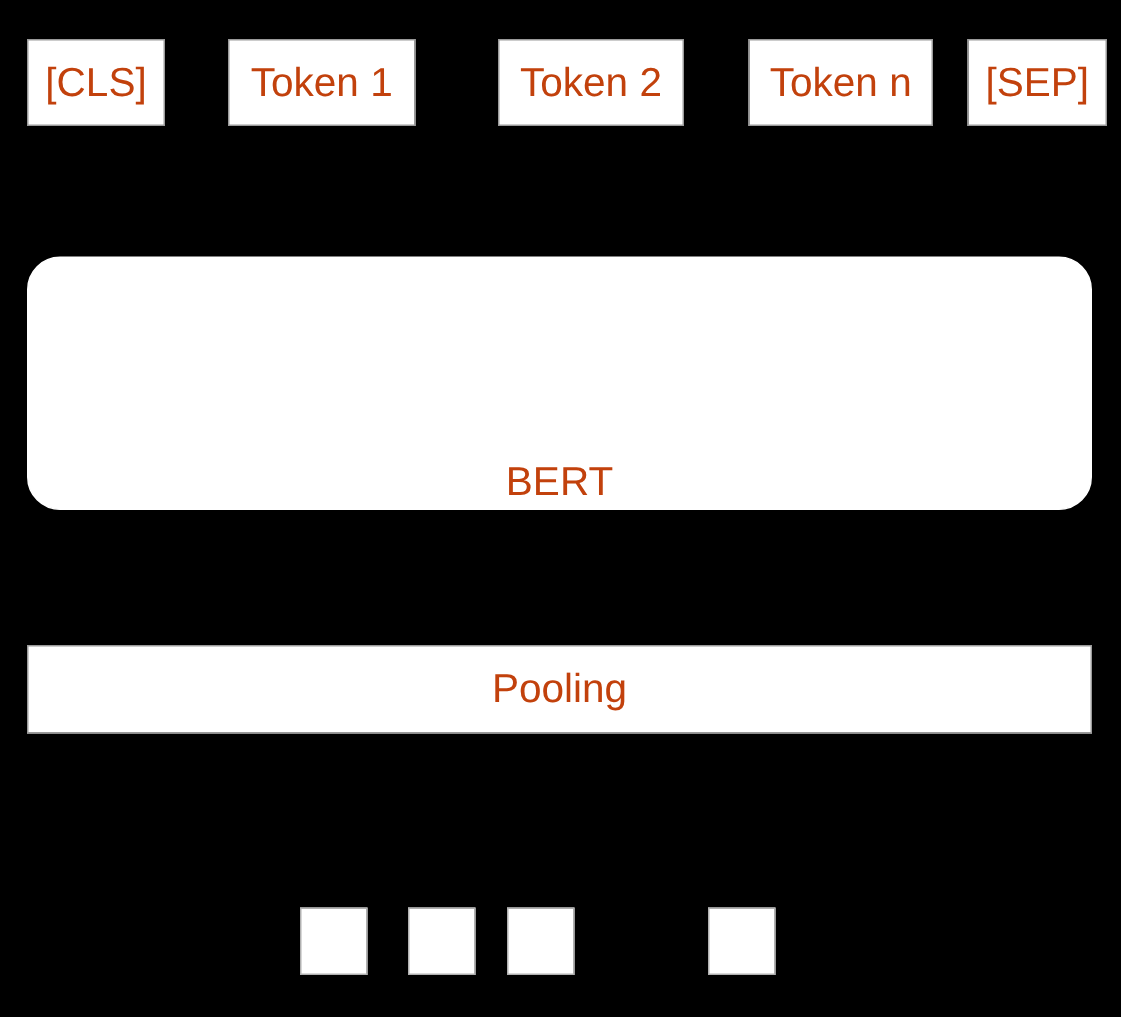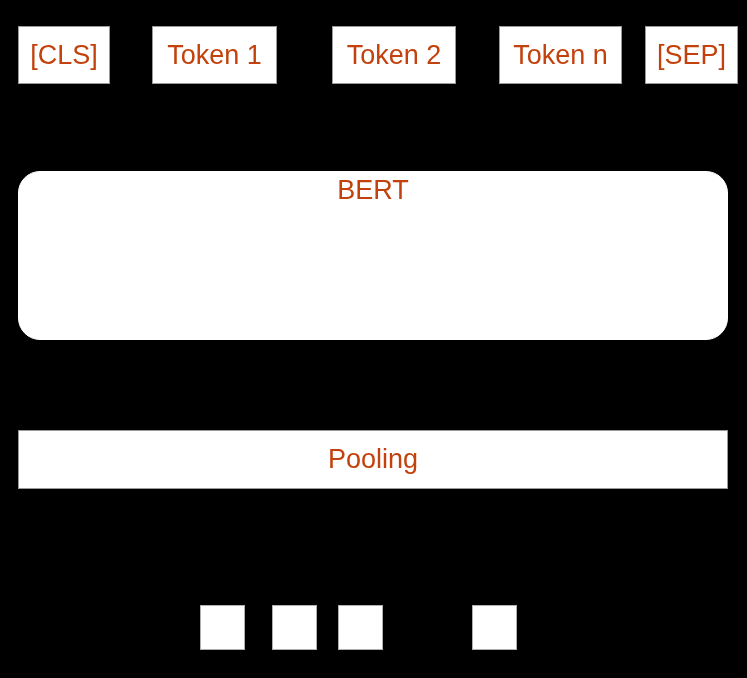"BERT" .model-box { justify-content: space-between -> flex-end }
